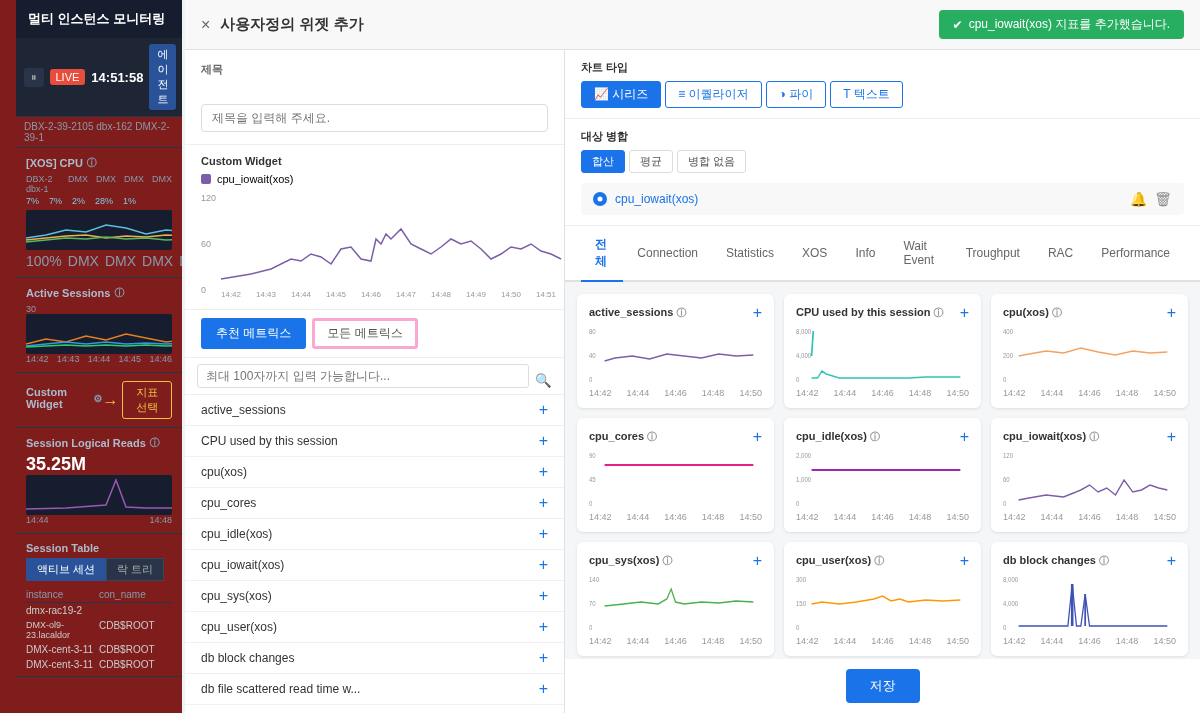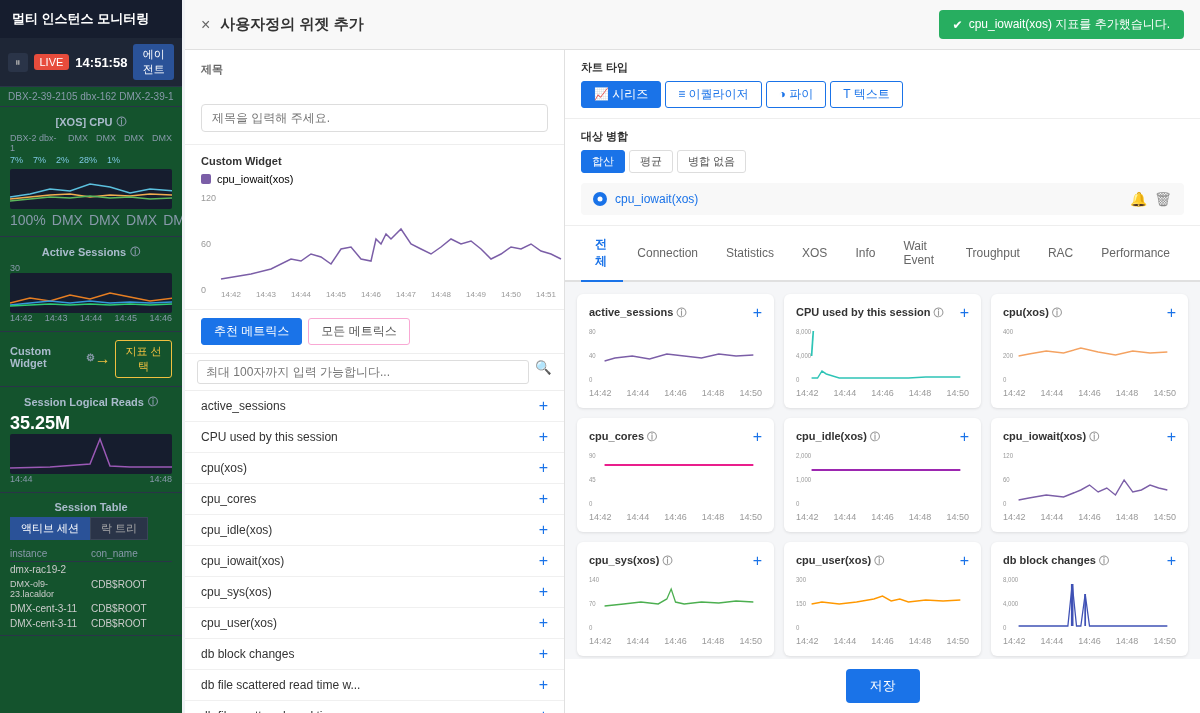"멀티 인스턴스 모니터링" .sidebar { background: #14532d -> #7f1d1d; padding-left: none -> 16px }
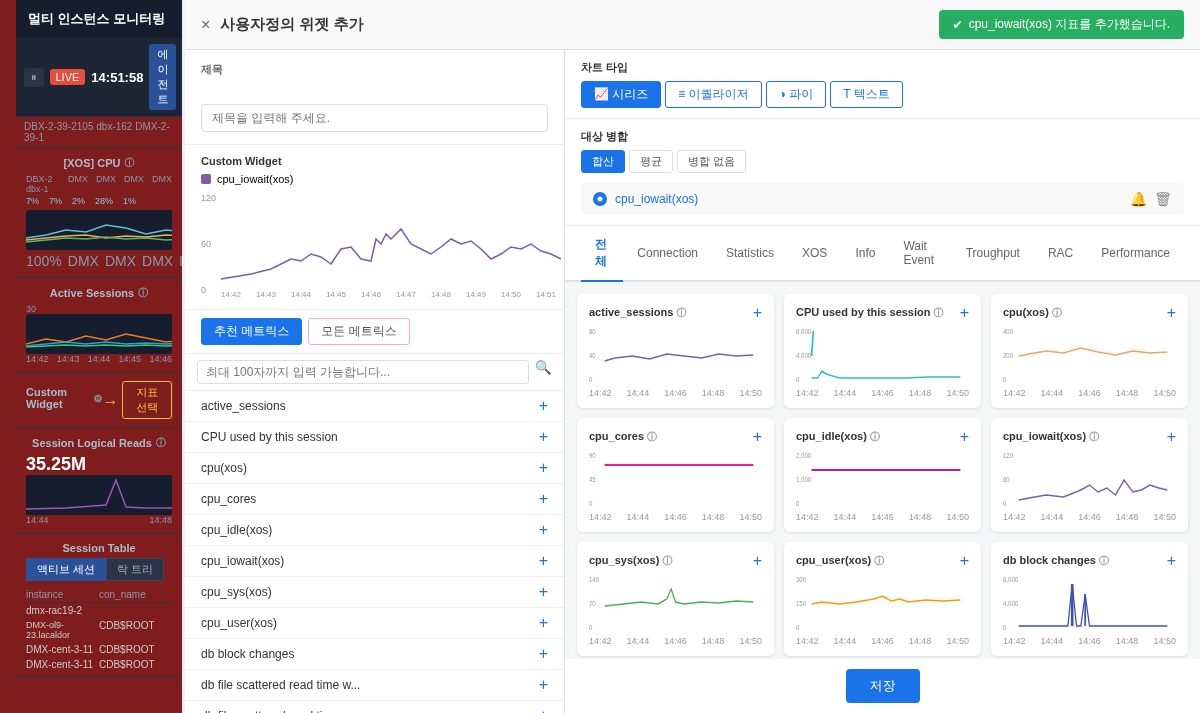"[XOS] CPU" .section-title { justify-content: center -> none }
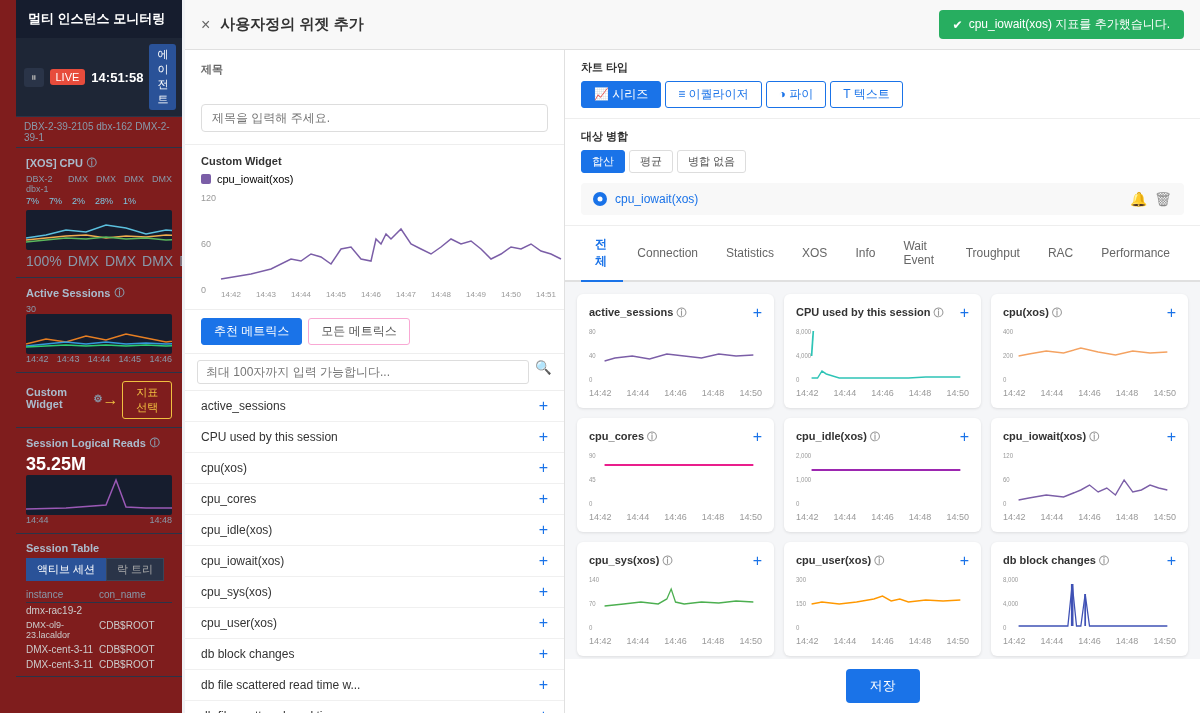"추천 메트릭스" .metric-tab { border: 1px solid #f9a8d4 -> 3px solid #f9a8d4 }
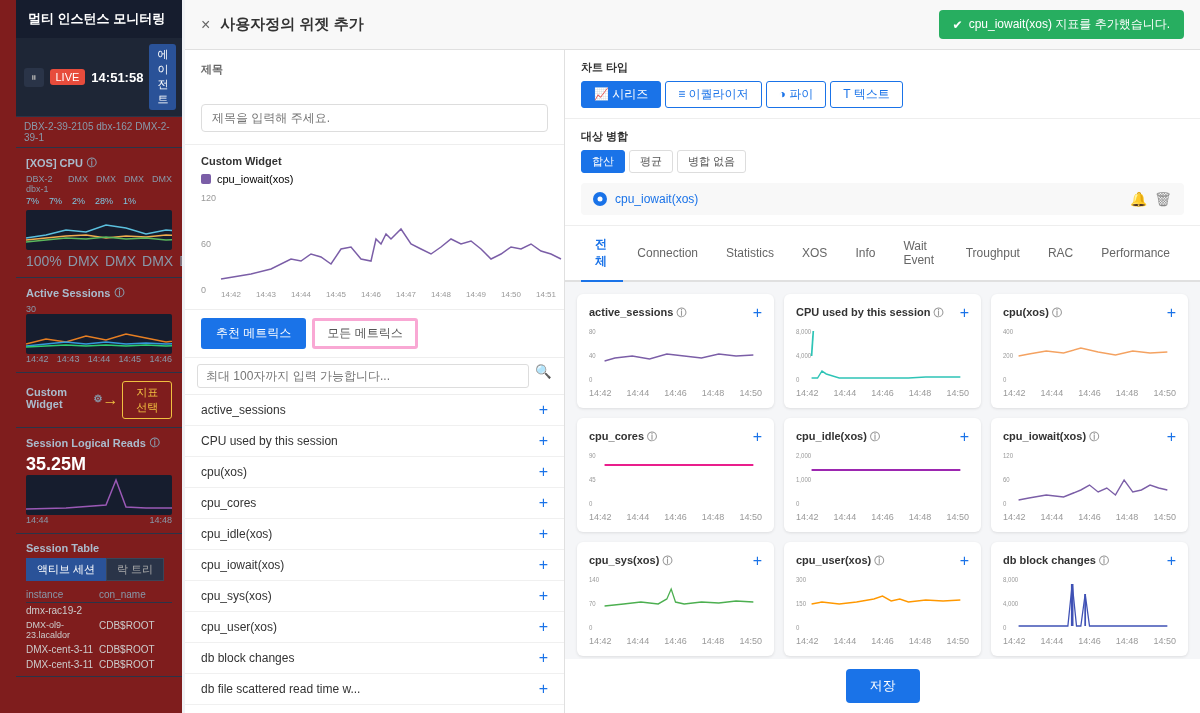"최대 100자까지 입력 가능합니다..." .search-row { align-items: flex-start -> flex-end }
